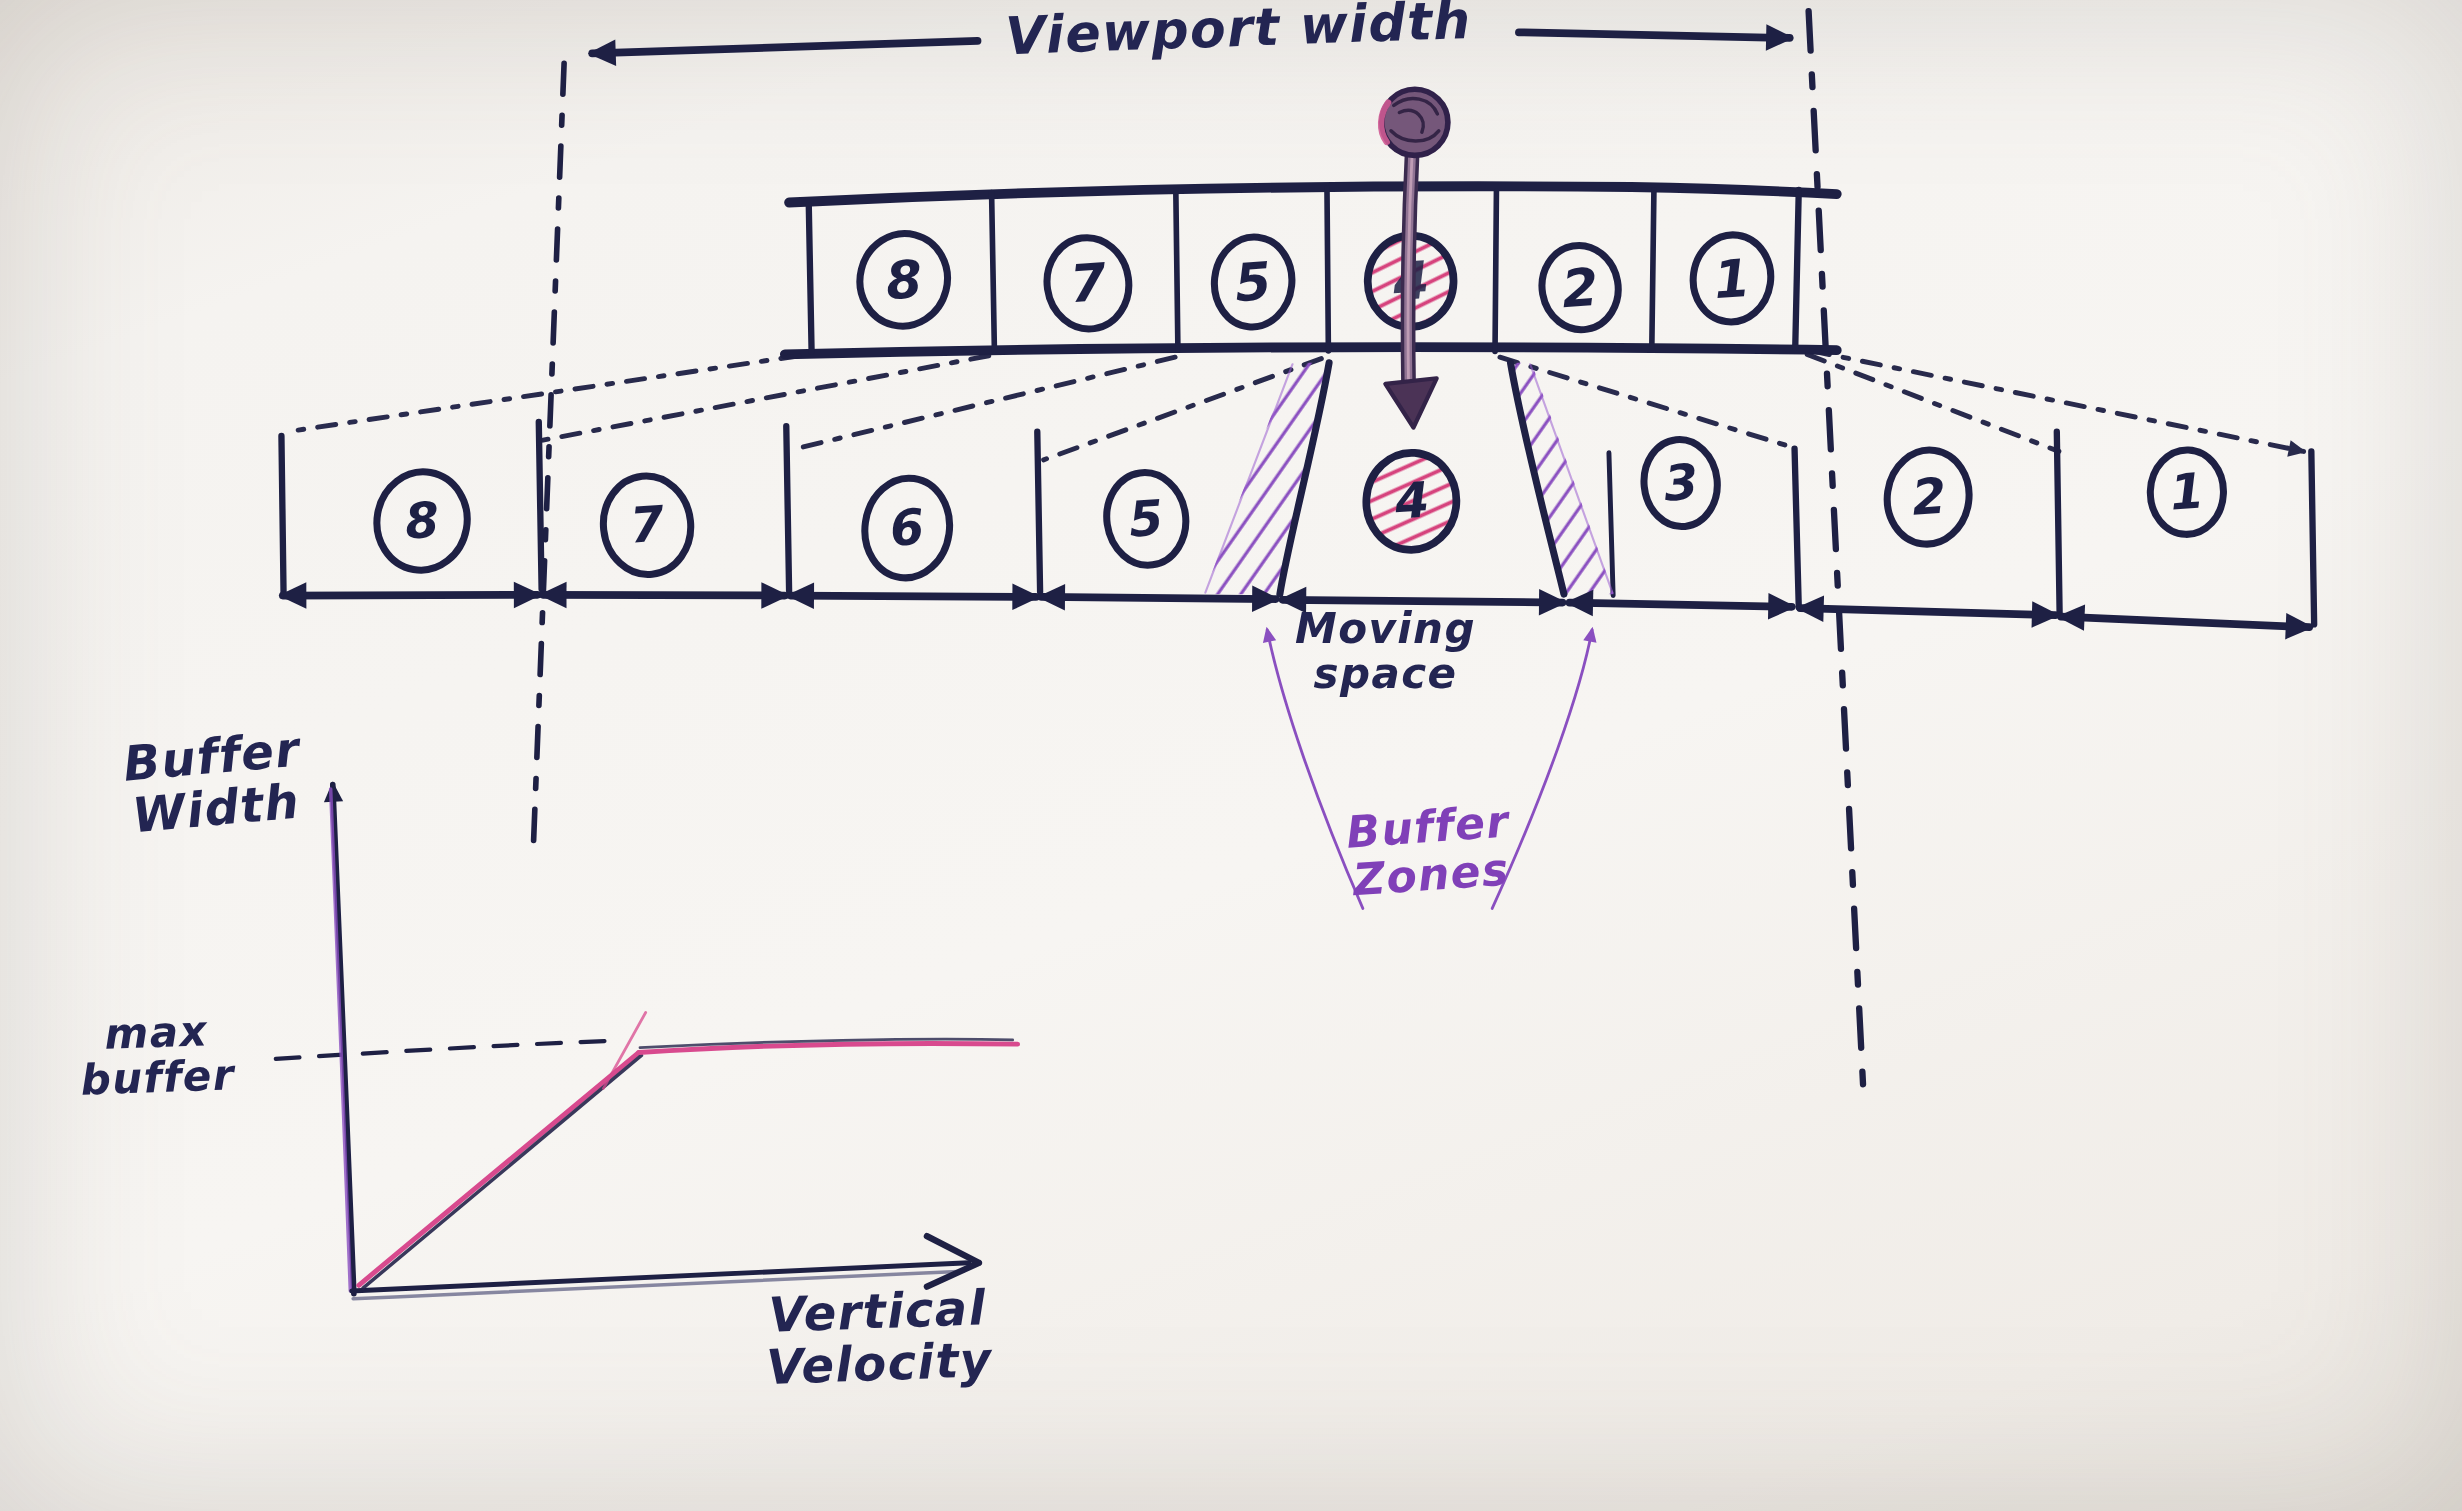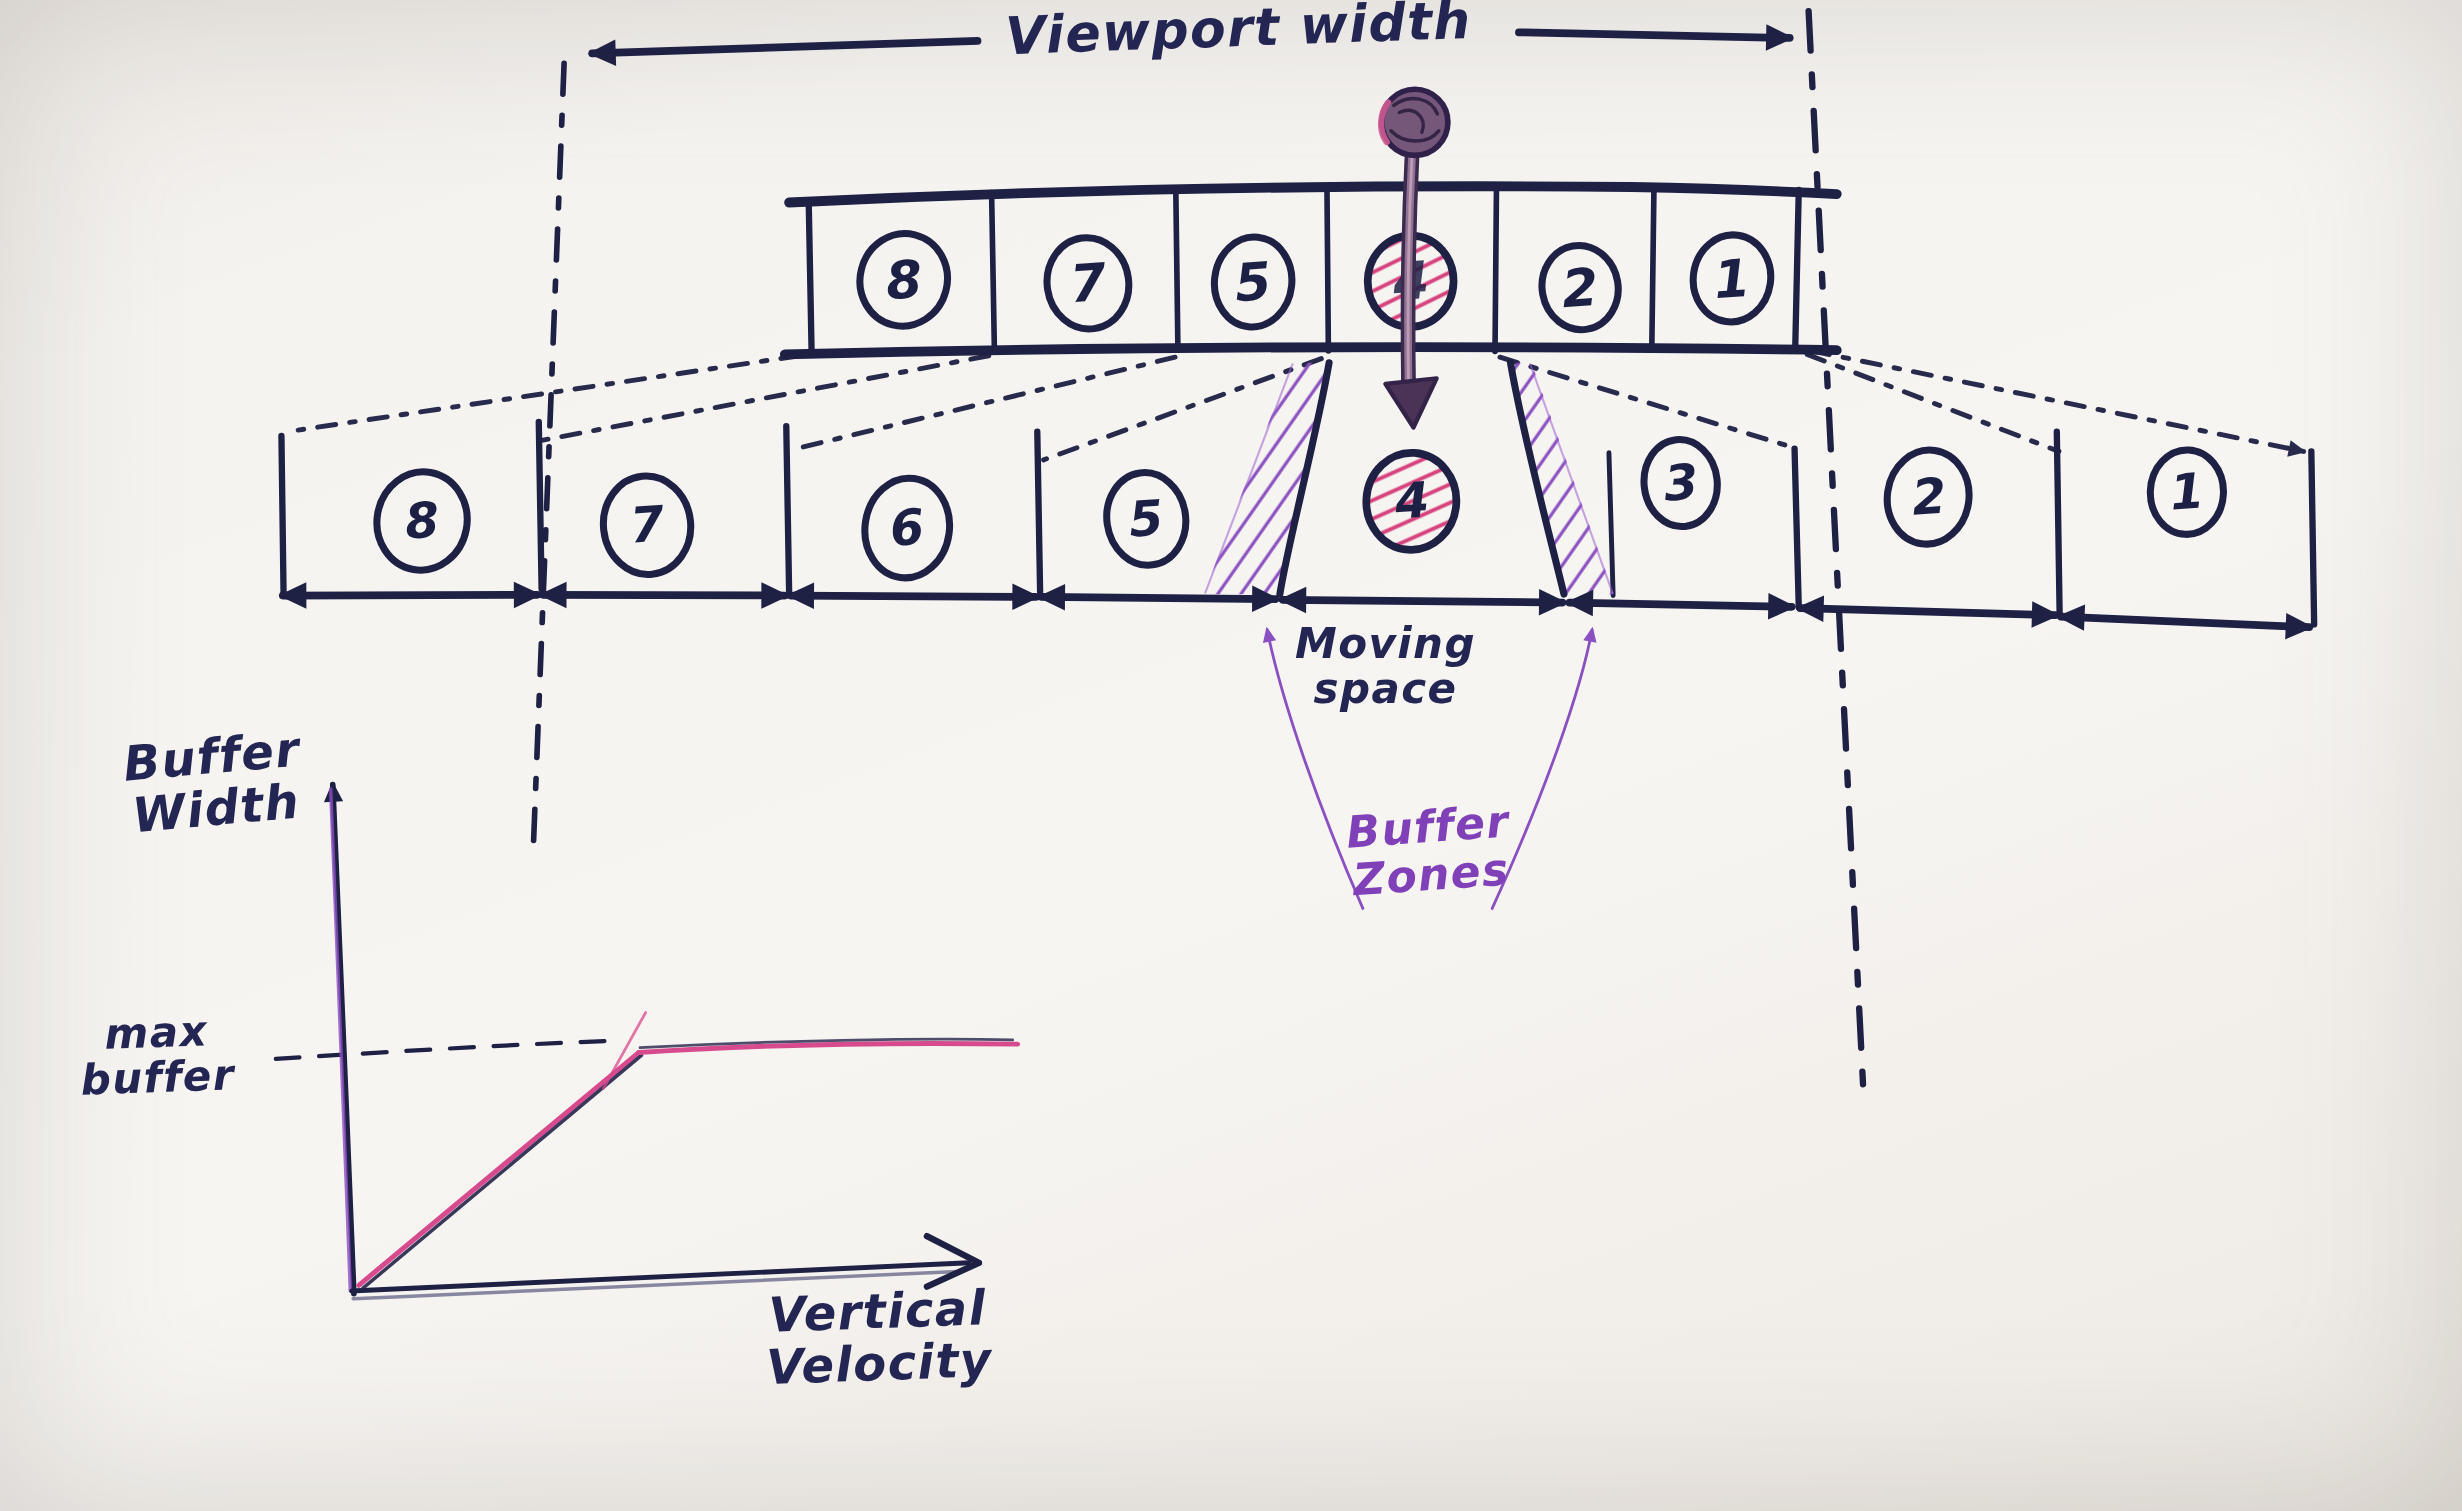"Moving" div.hand { top: 621px -> 606px }
